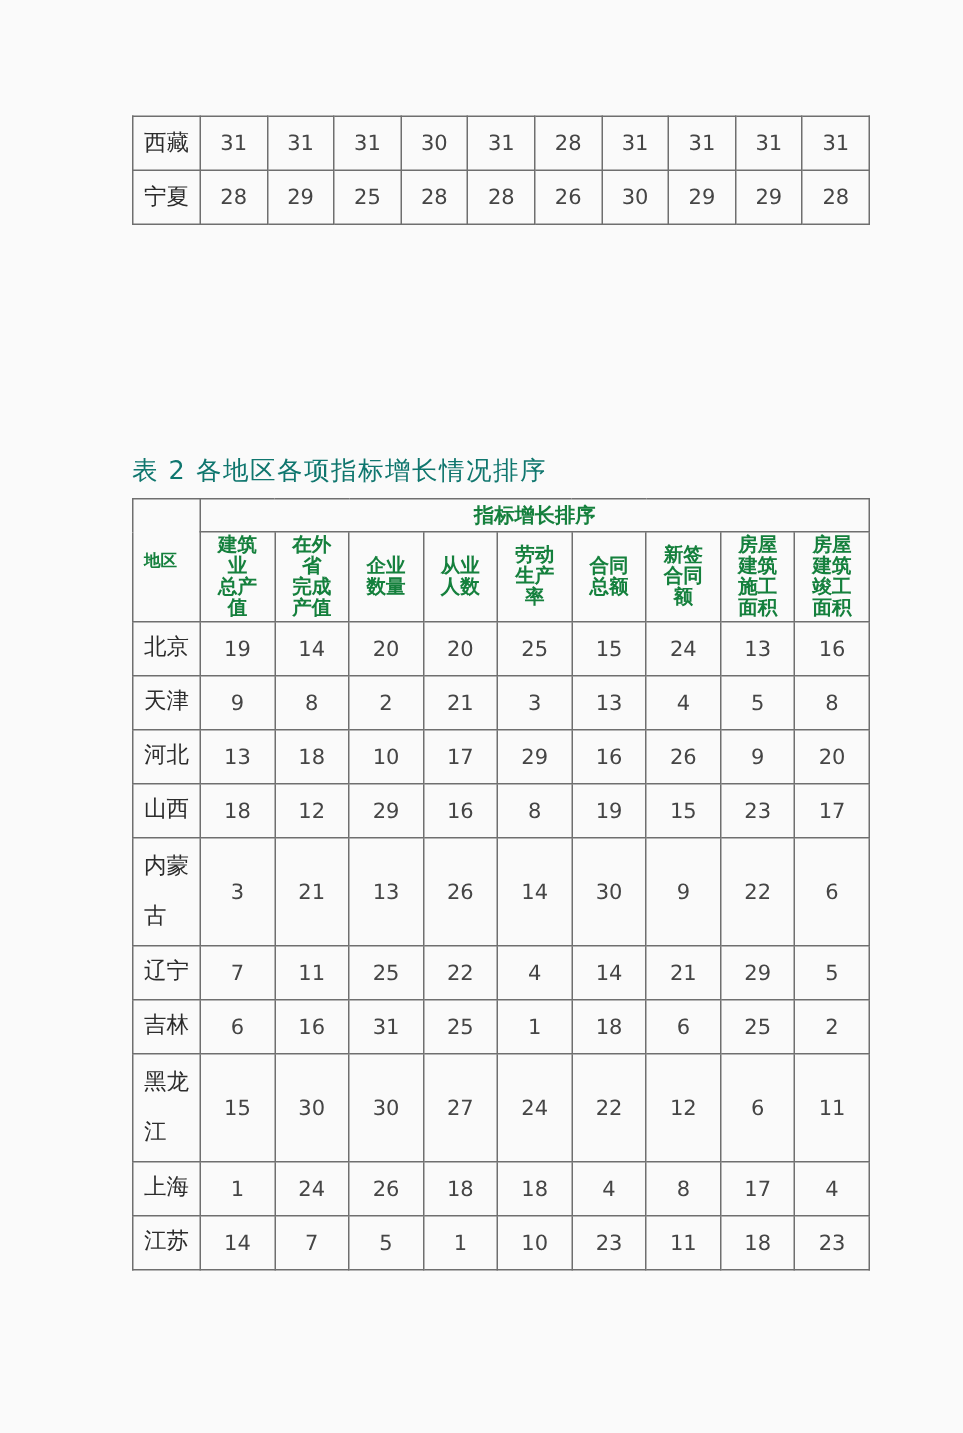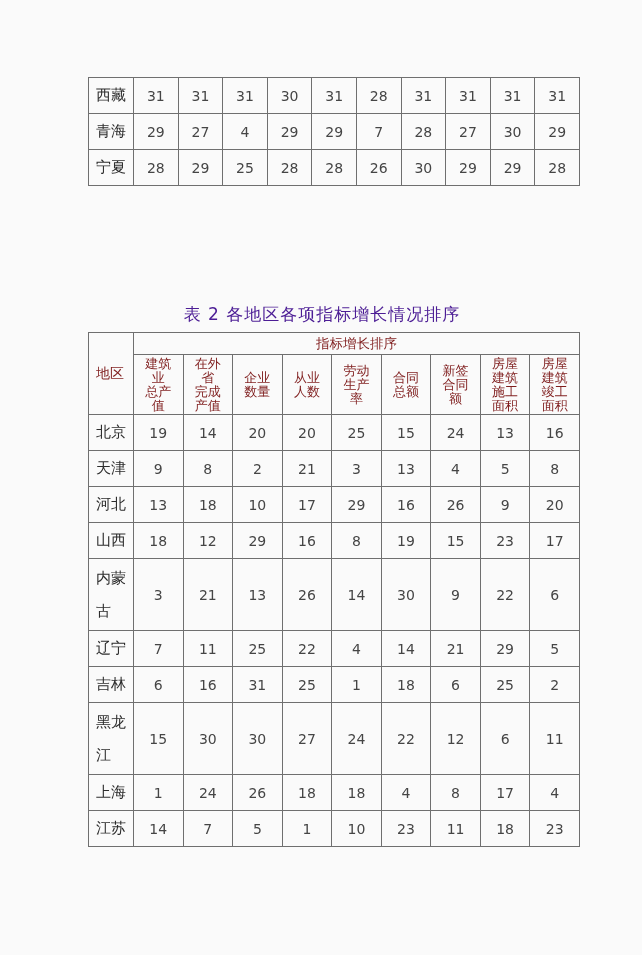"青海" tr { html: <tr> <td>青海</td> <td>29</td> <td>27</td> <td>4</td> <td>29</td> <td>29</td> <td>7</td> <td>28</td> <td>27</td> <td>30</td> <td>29</td> </tr> -> none }
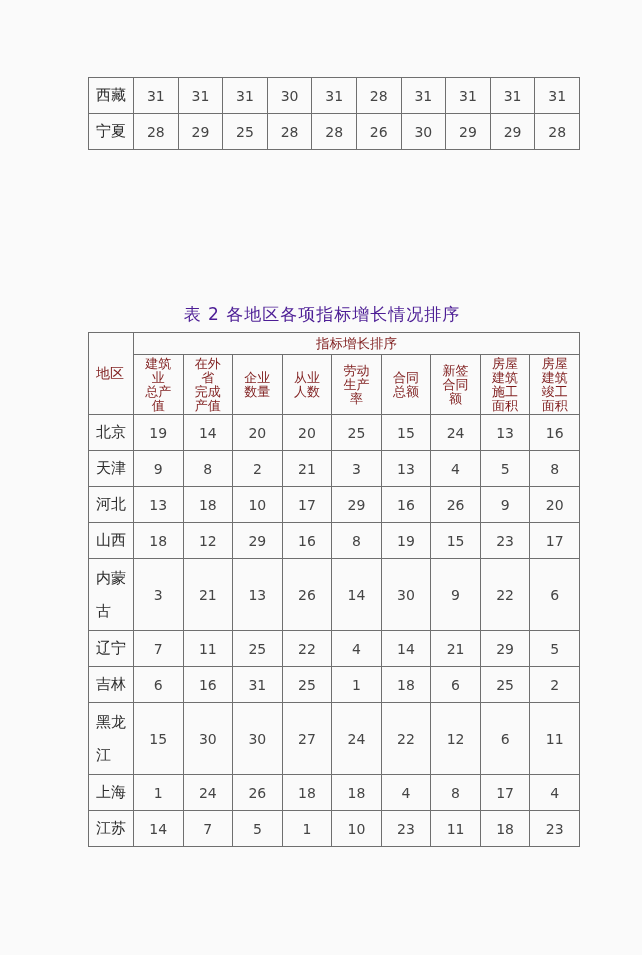"表 2 各地区各项指标增长情况排序" .caption { color: #4c1d95 -> #0f766e; left: 76px -> 88px; text-align: center -> none }
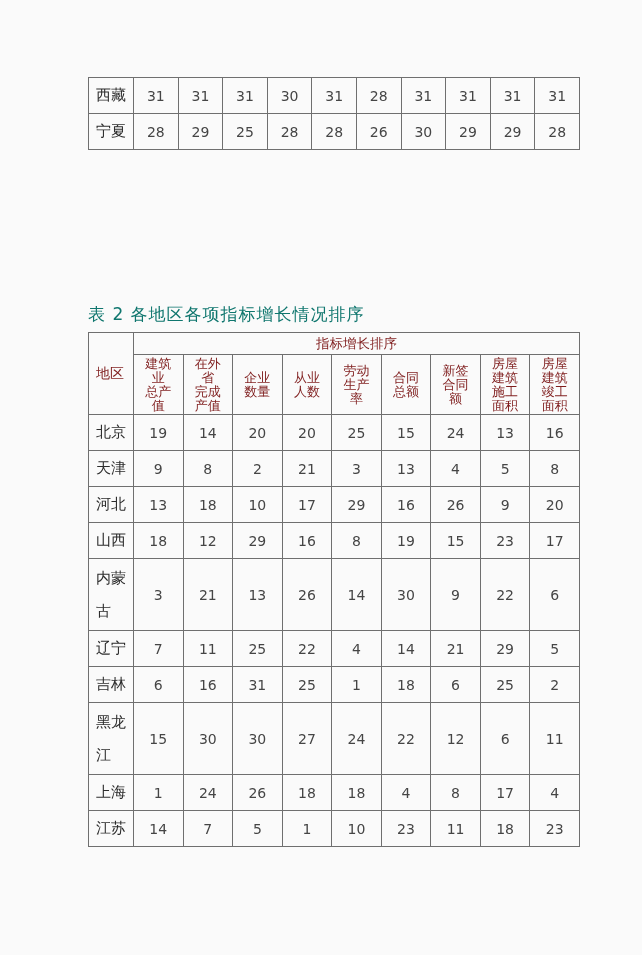"指标增长排序" .t2 th { color: #7f1d1d -> #15803d; font-weight: normal -> bold }
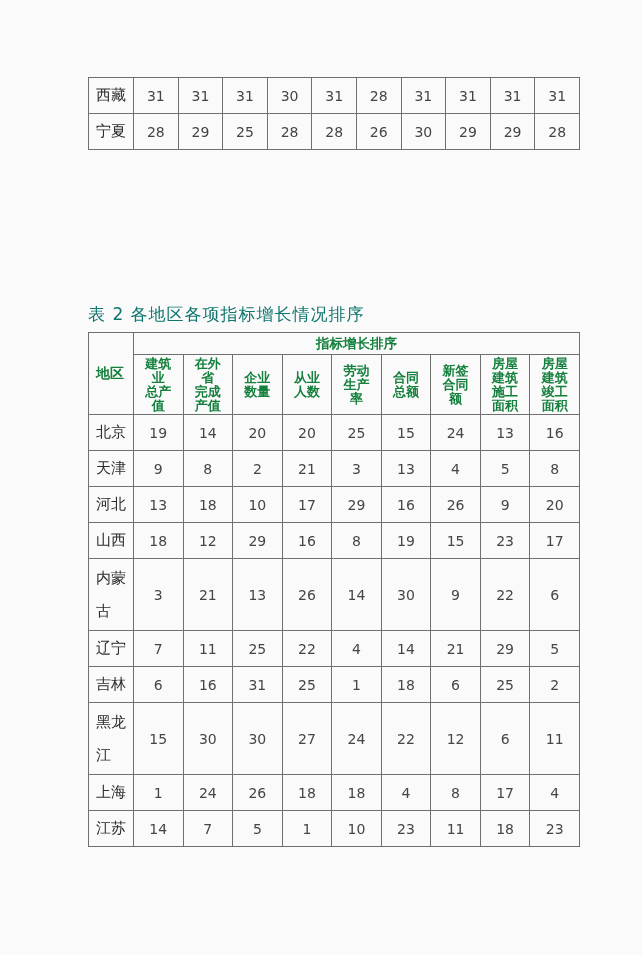"地区" .t2 th.region-h { font-size: 14px -> 11px }
